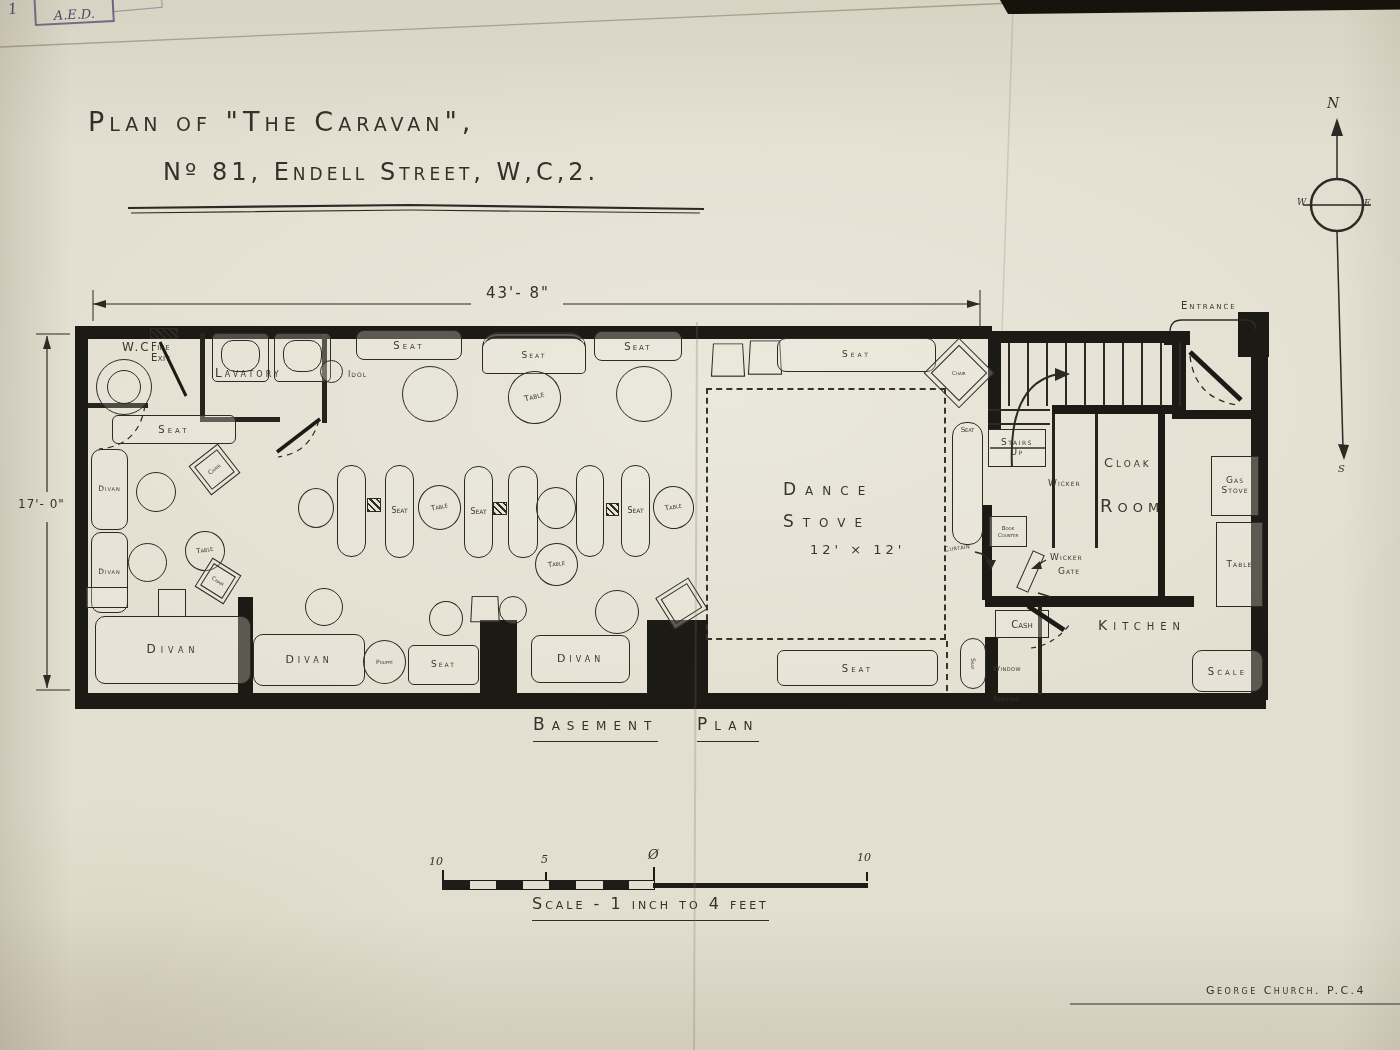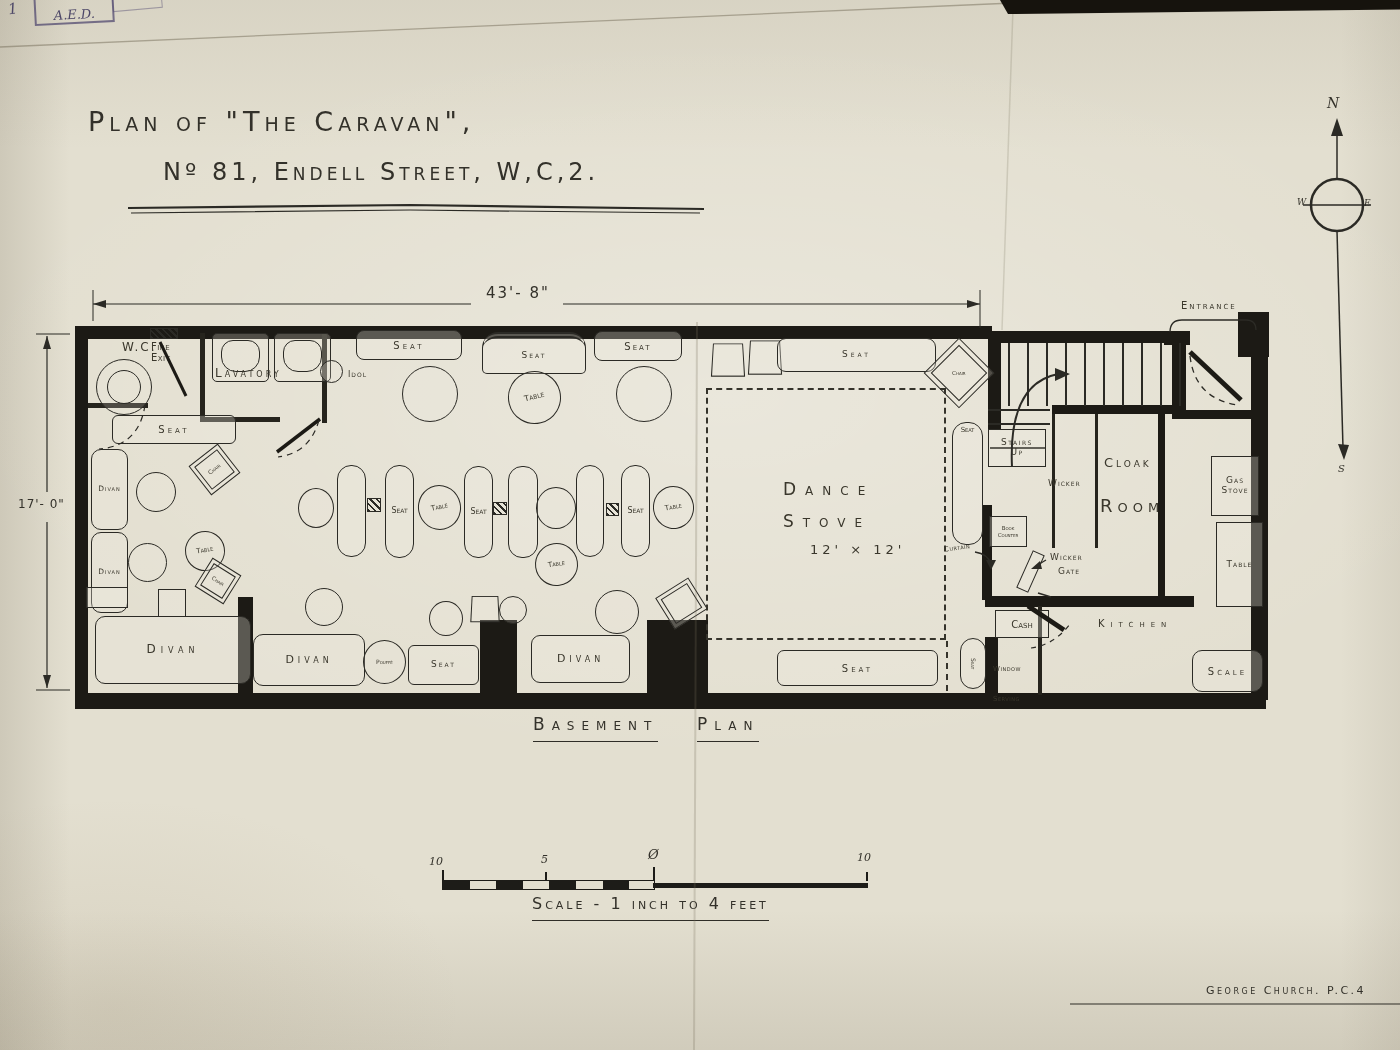"Kitchen" div.it { font-size: 10px -> 14px }
